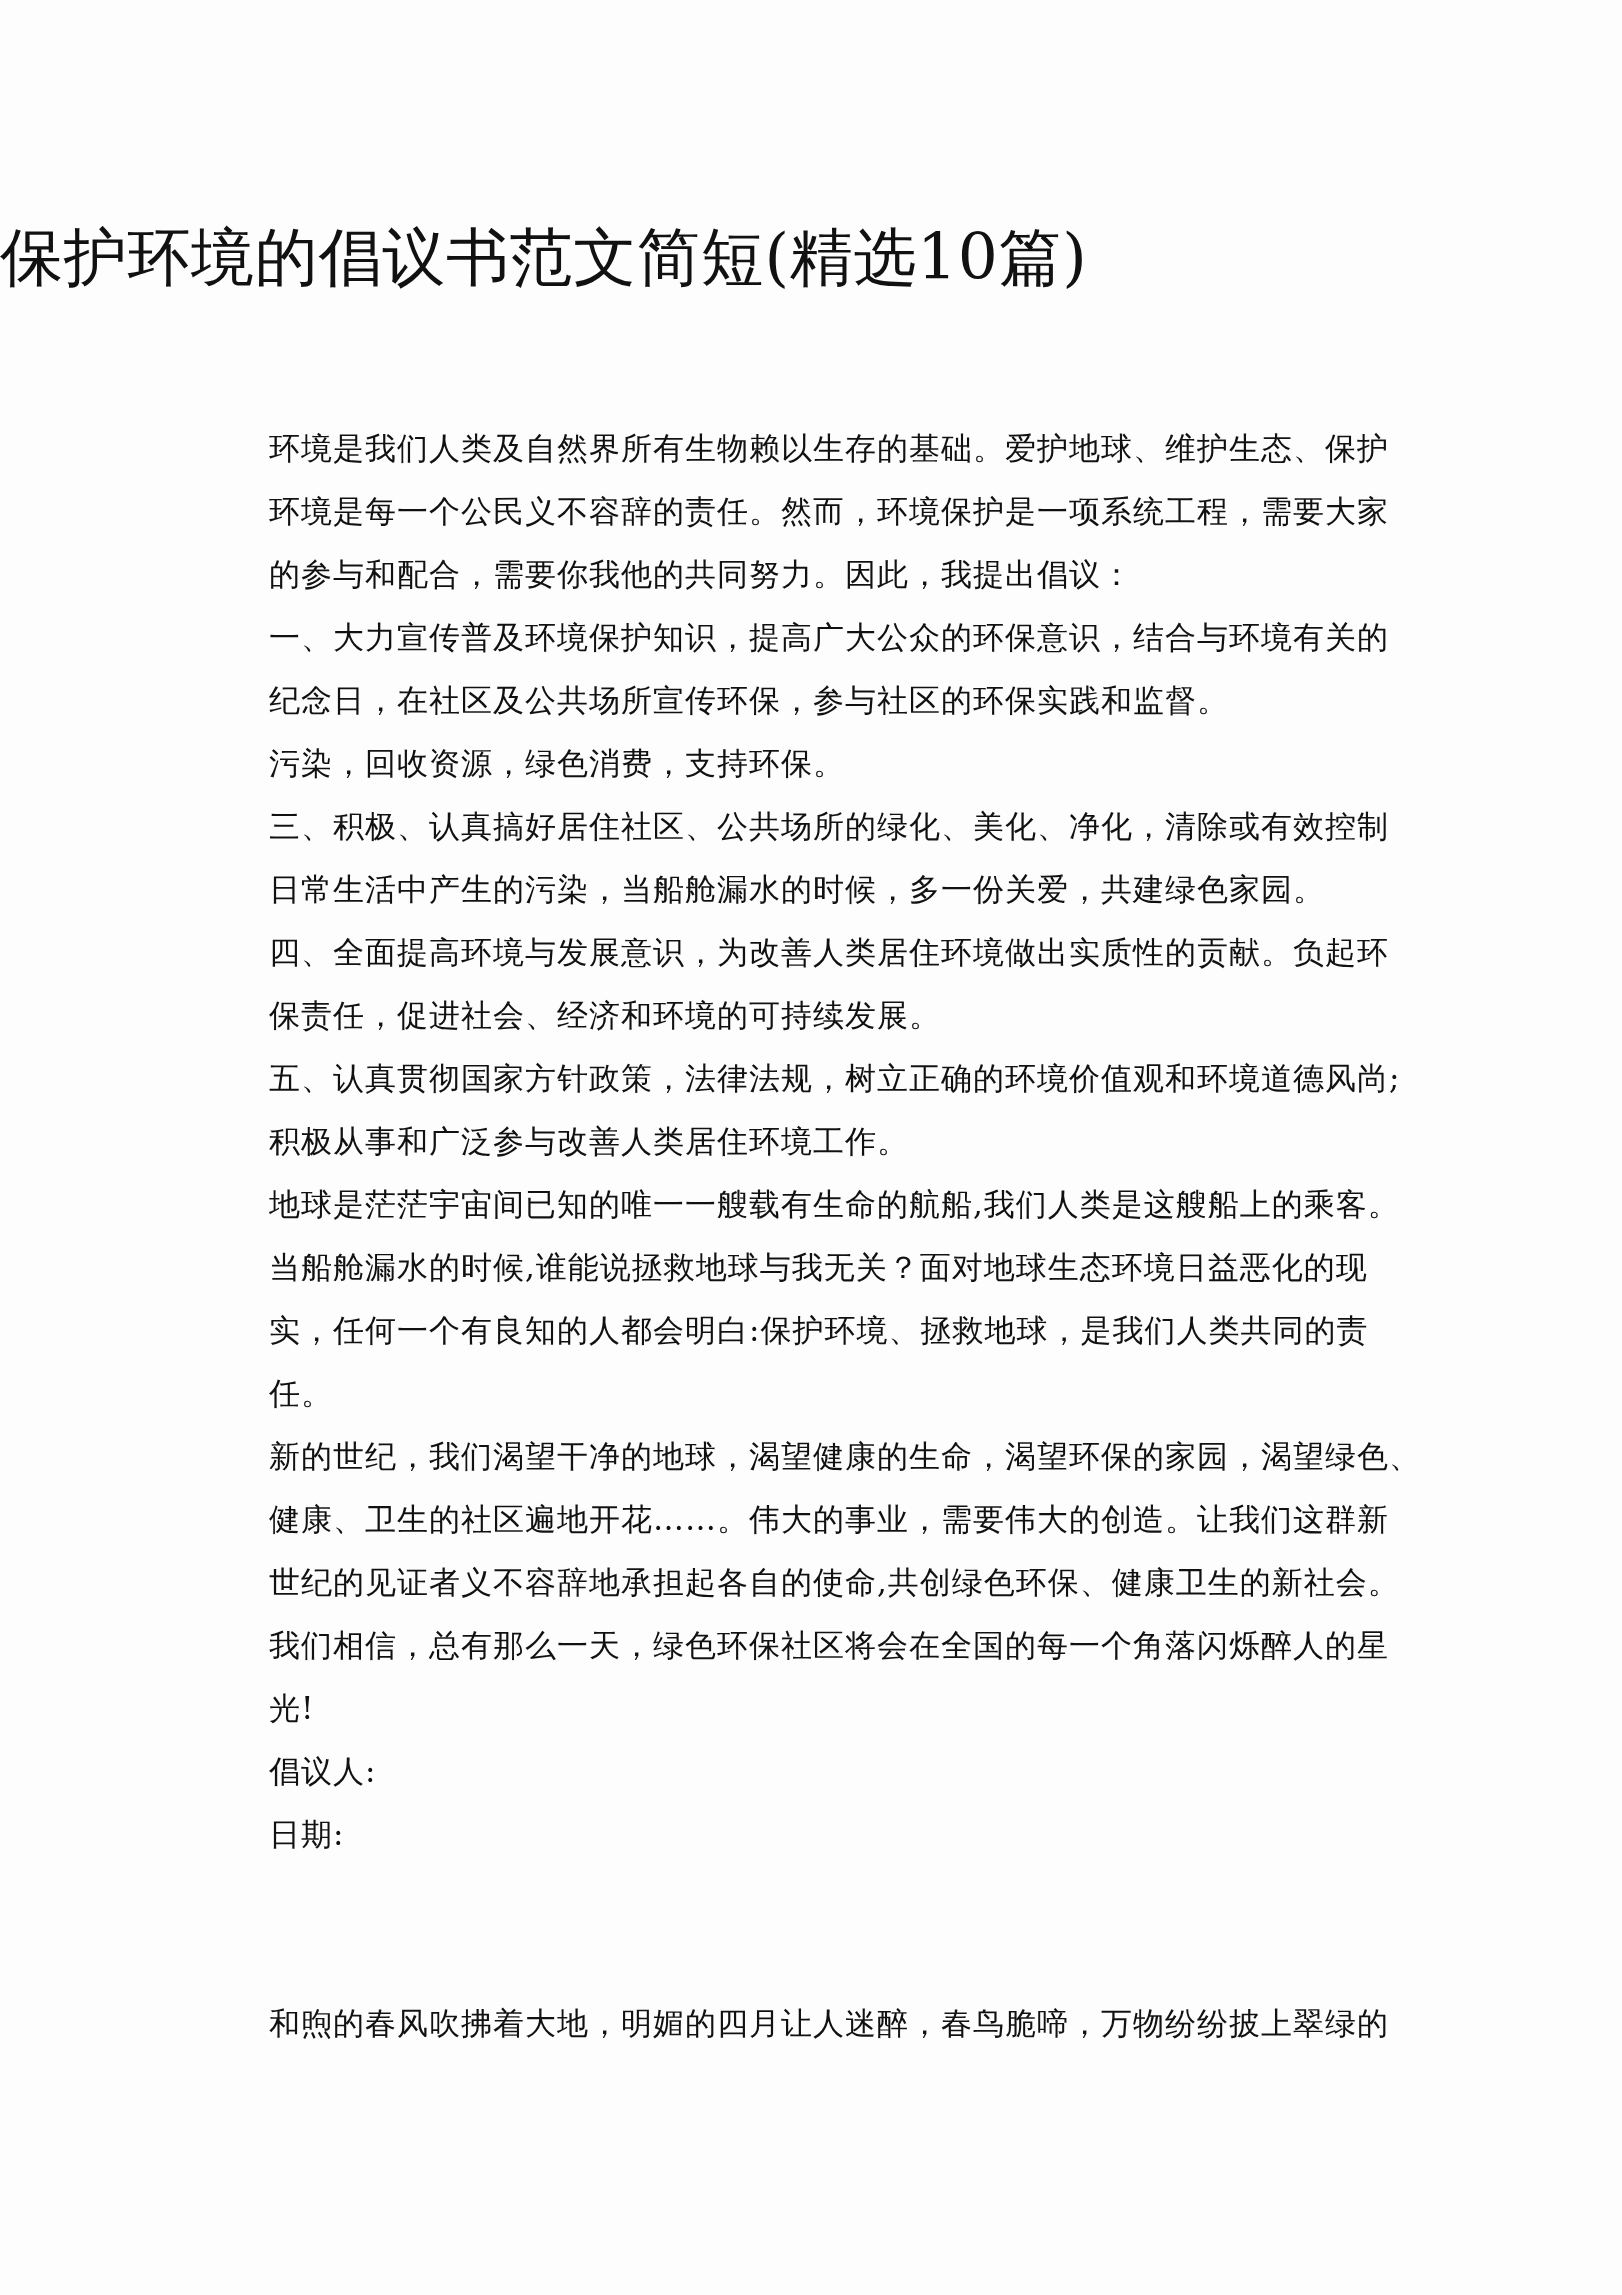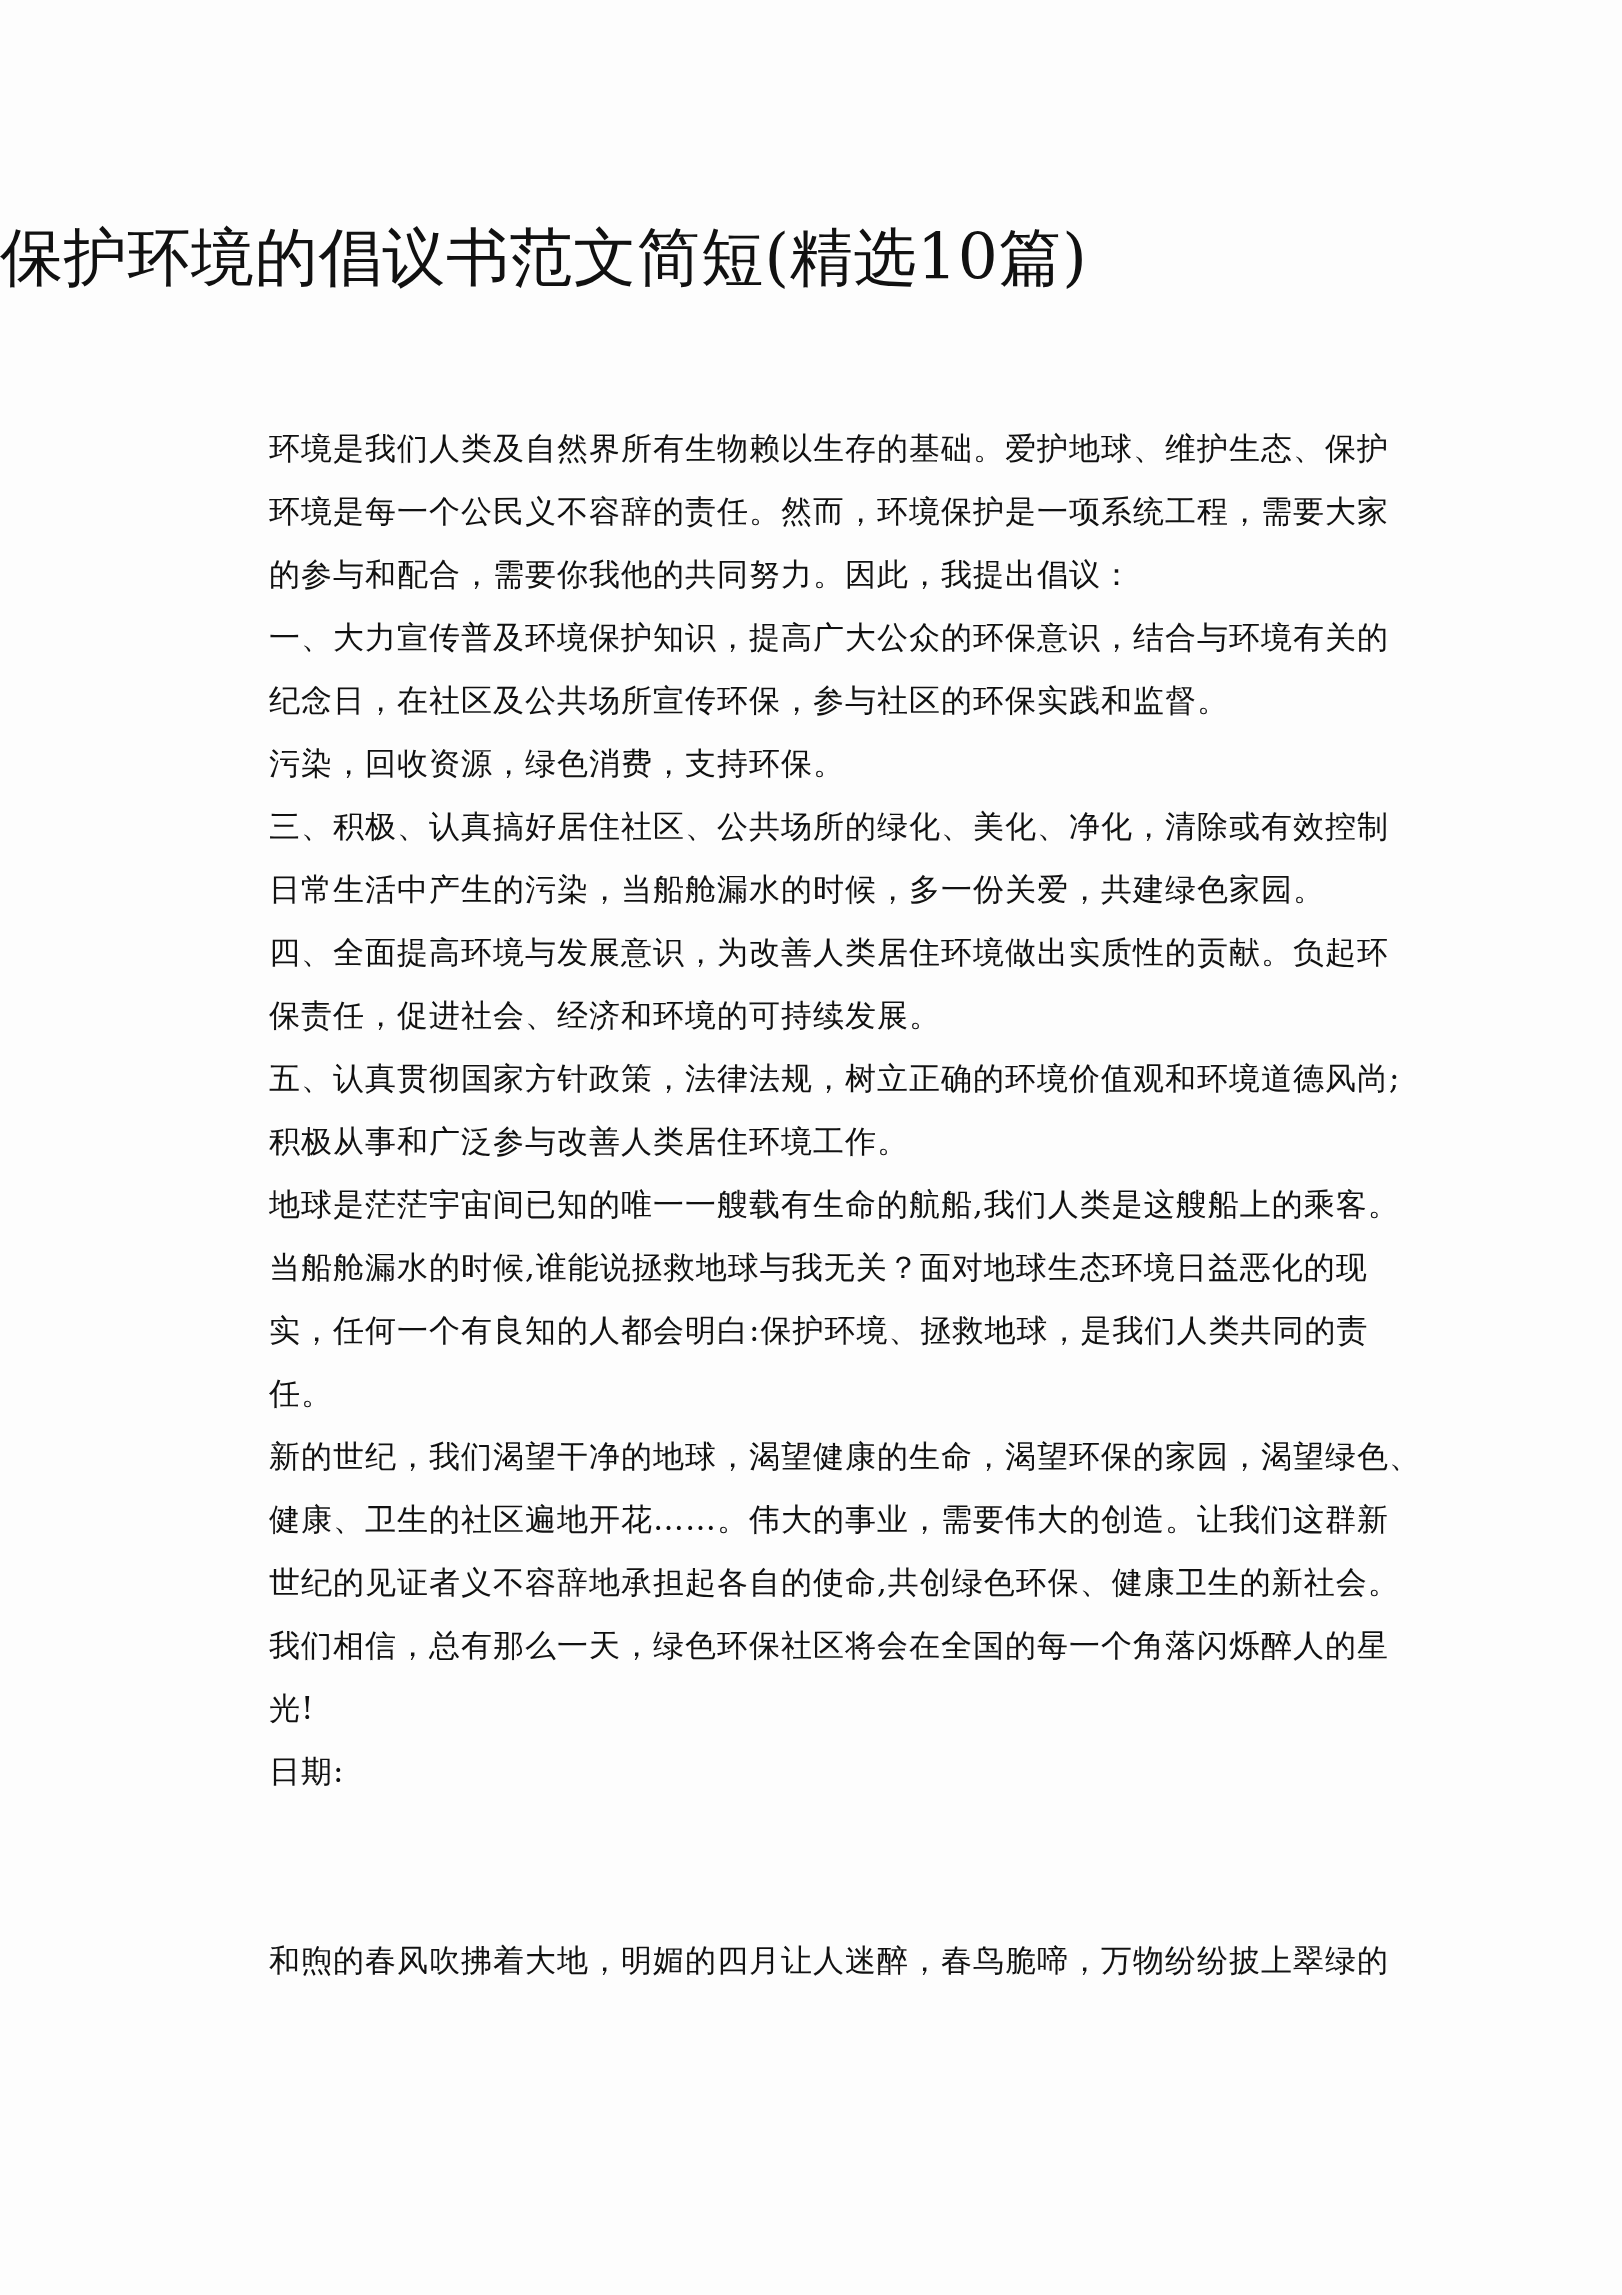"倡议人:" div.line { html: none -> <div>倡议人:</div> }
